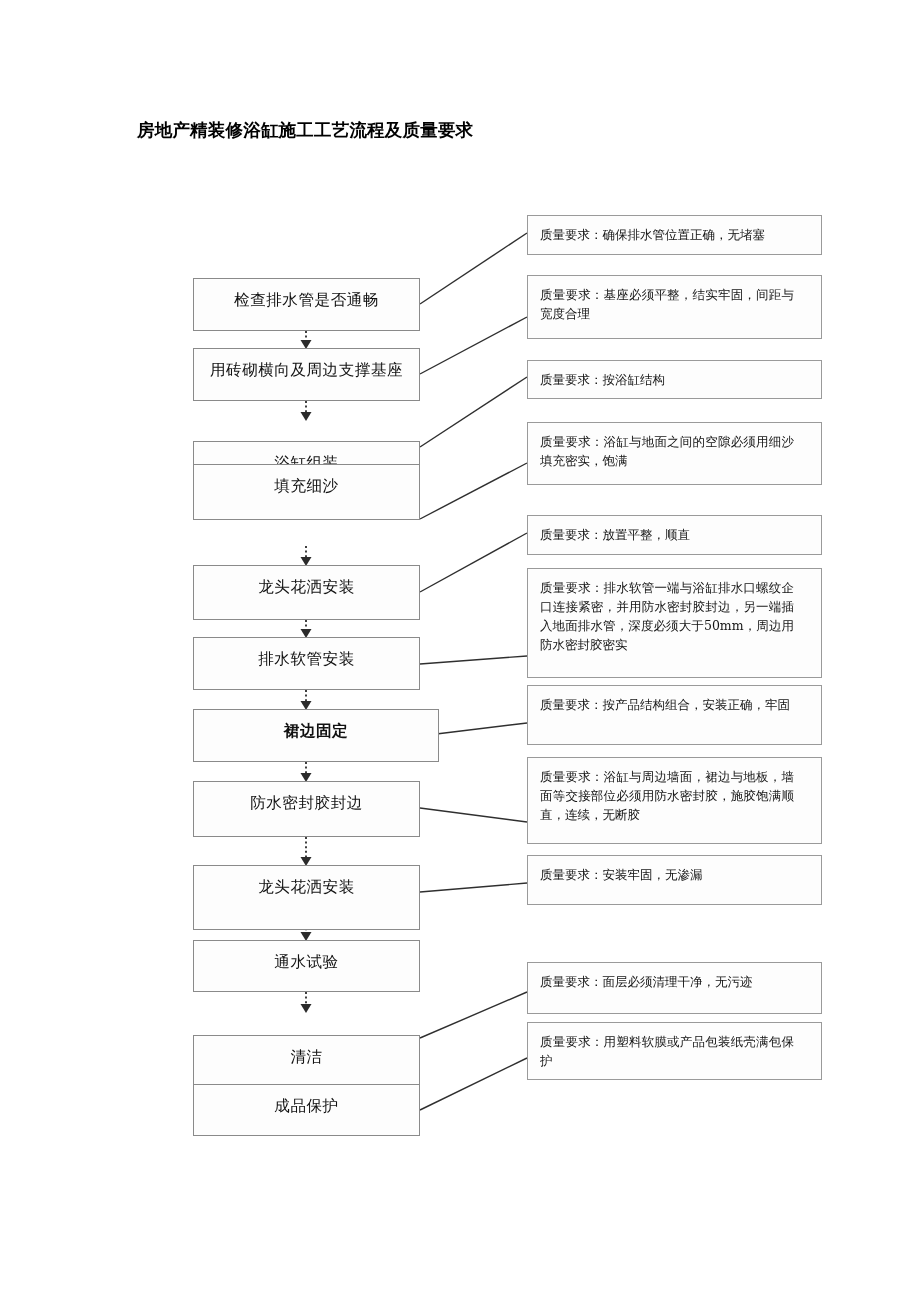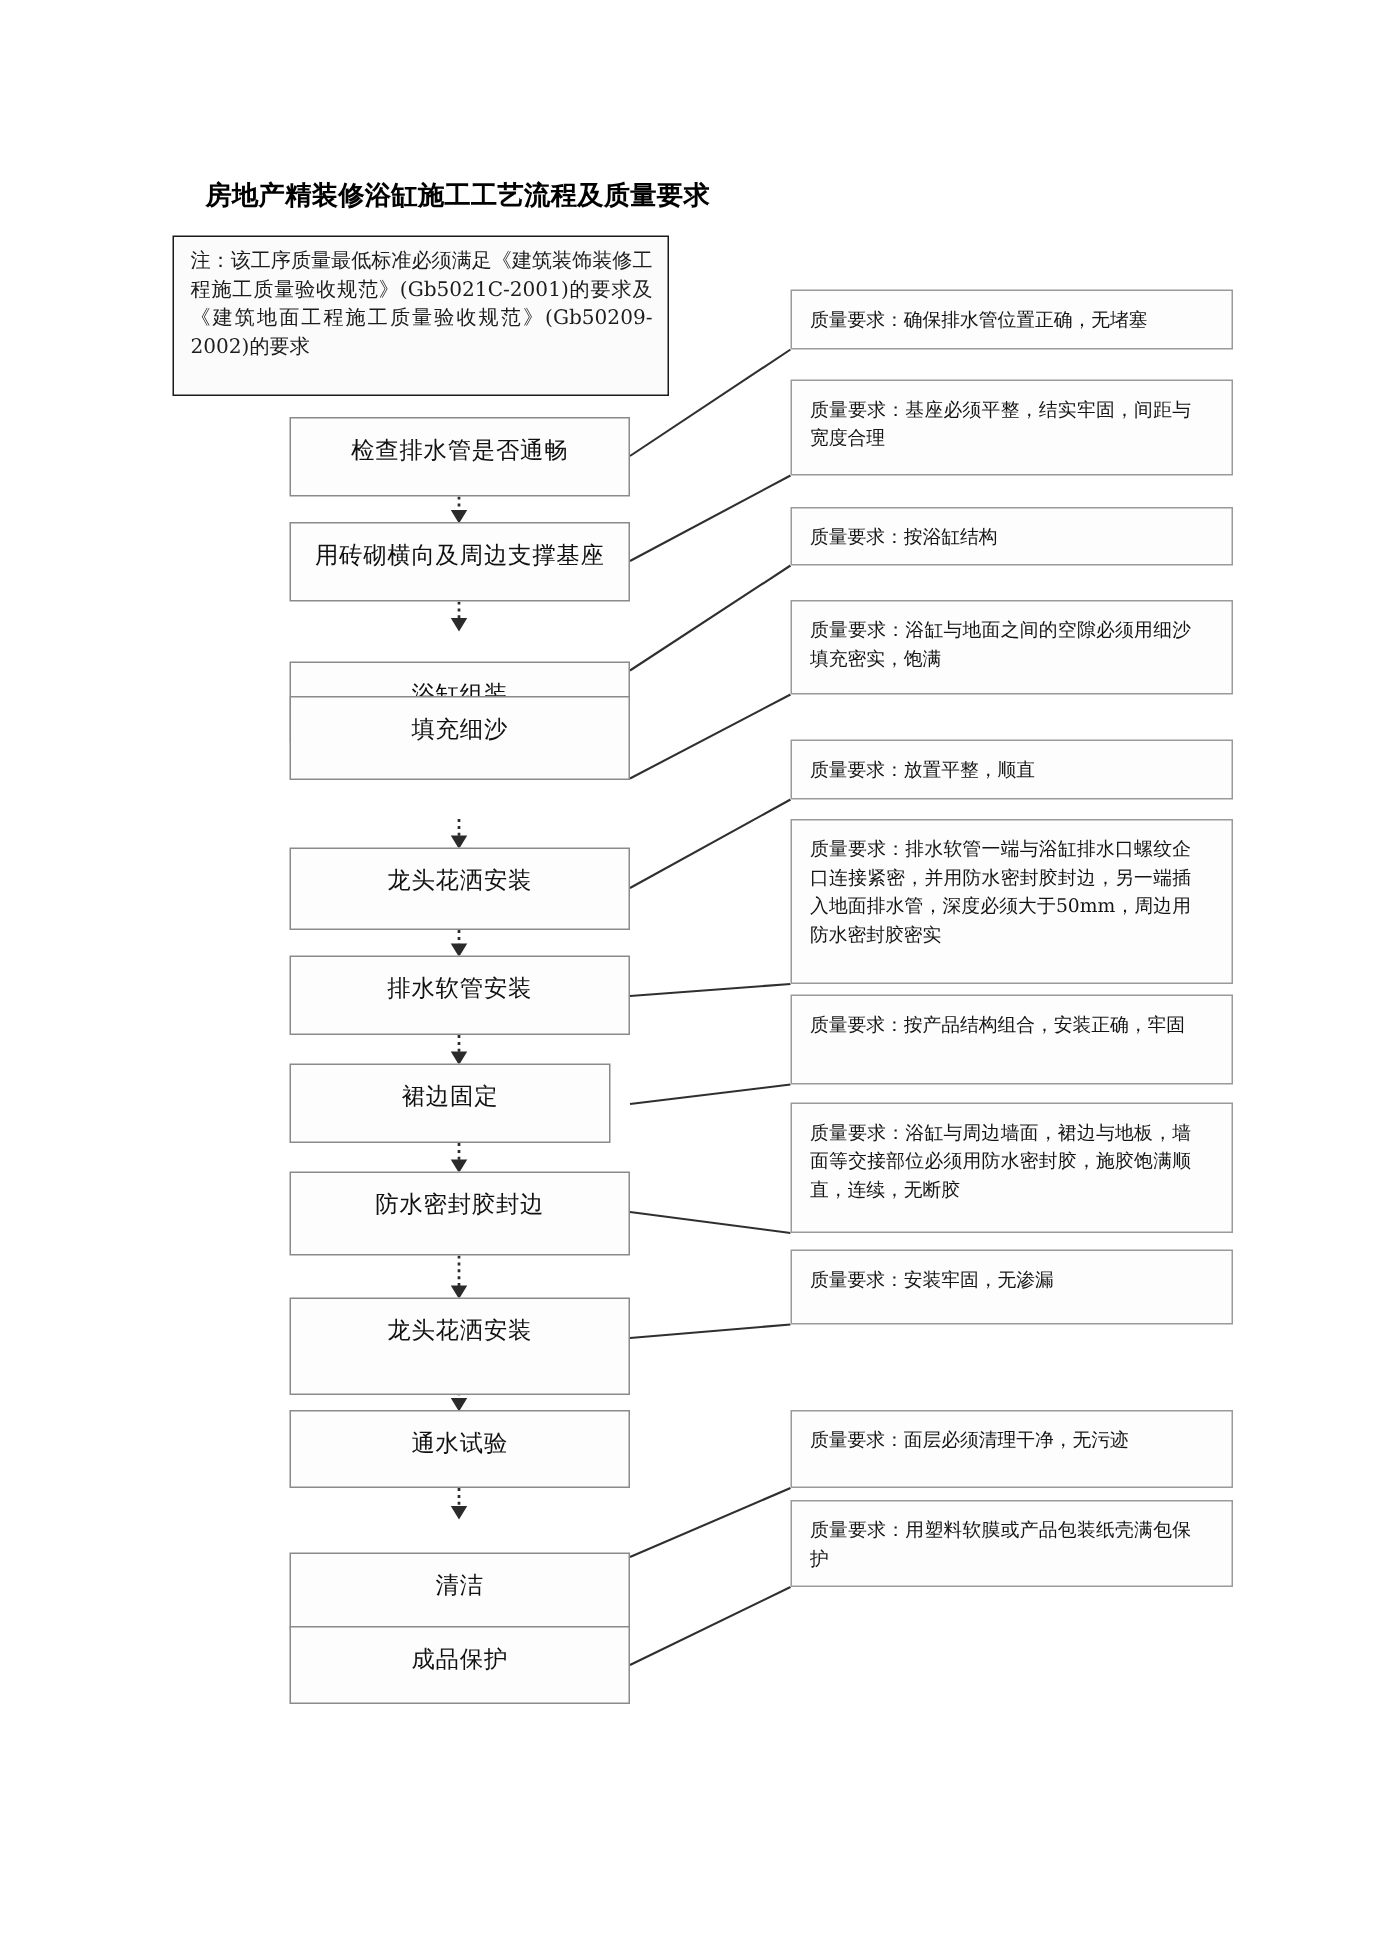"注：该工序质量最低标准必须满足《建筑装饰装修工程施工质量验收规范》(Gb5021" div { html: <div>注：该工序质量最低标准必须满足《建筑装饰装修工程施工质量验收规范》(Gb5021C-2001)的要求及《建筑地面工程施工质量验收规范》(Gb50209-2002)的要求</div> -> none }
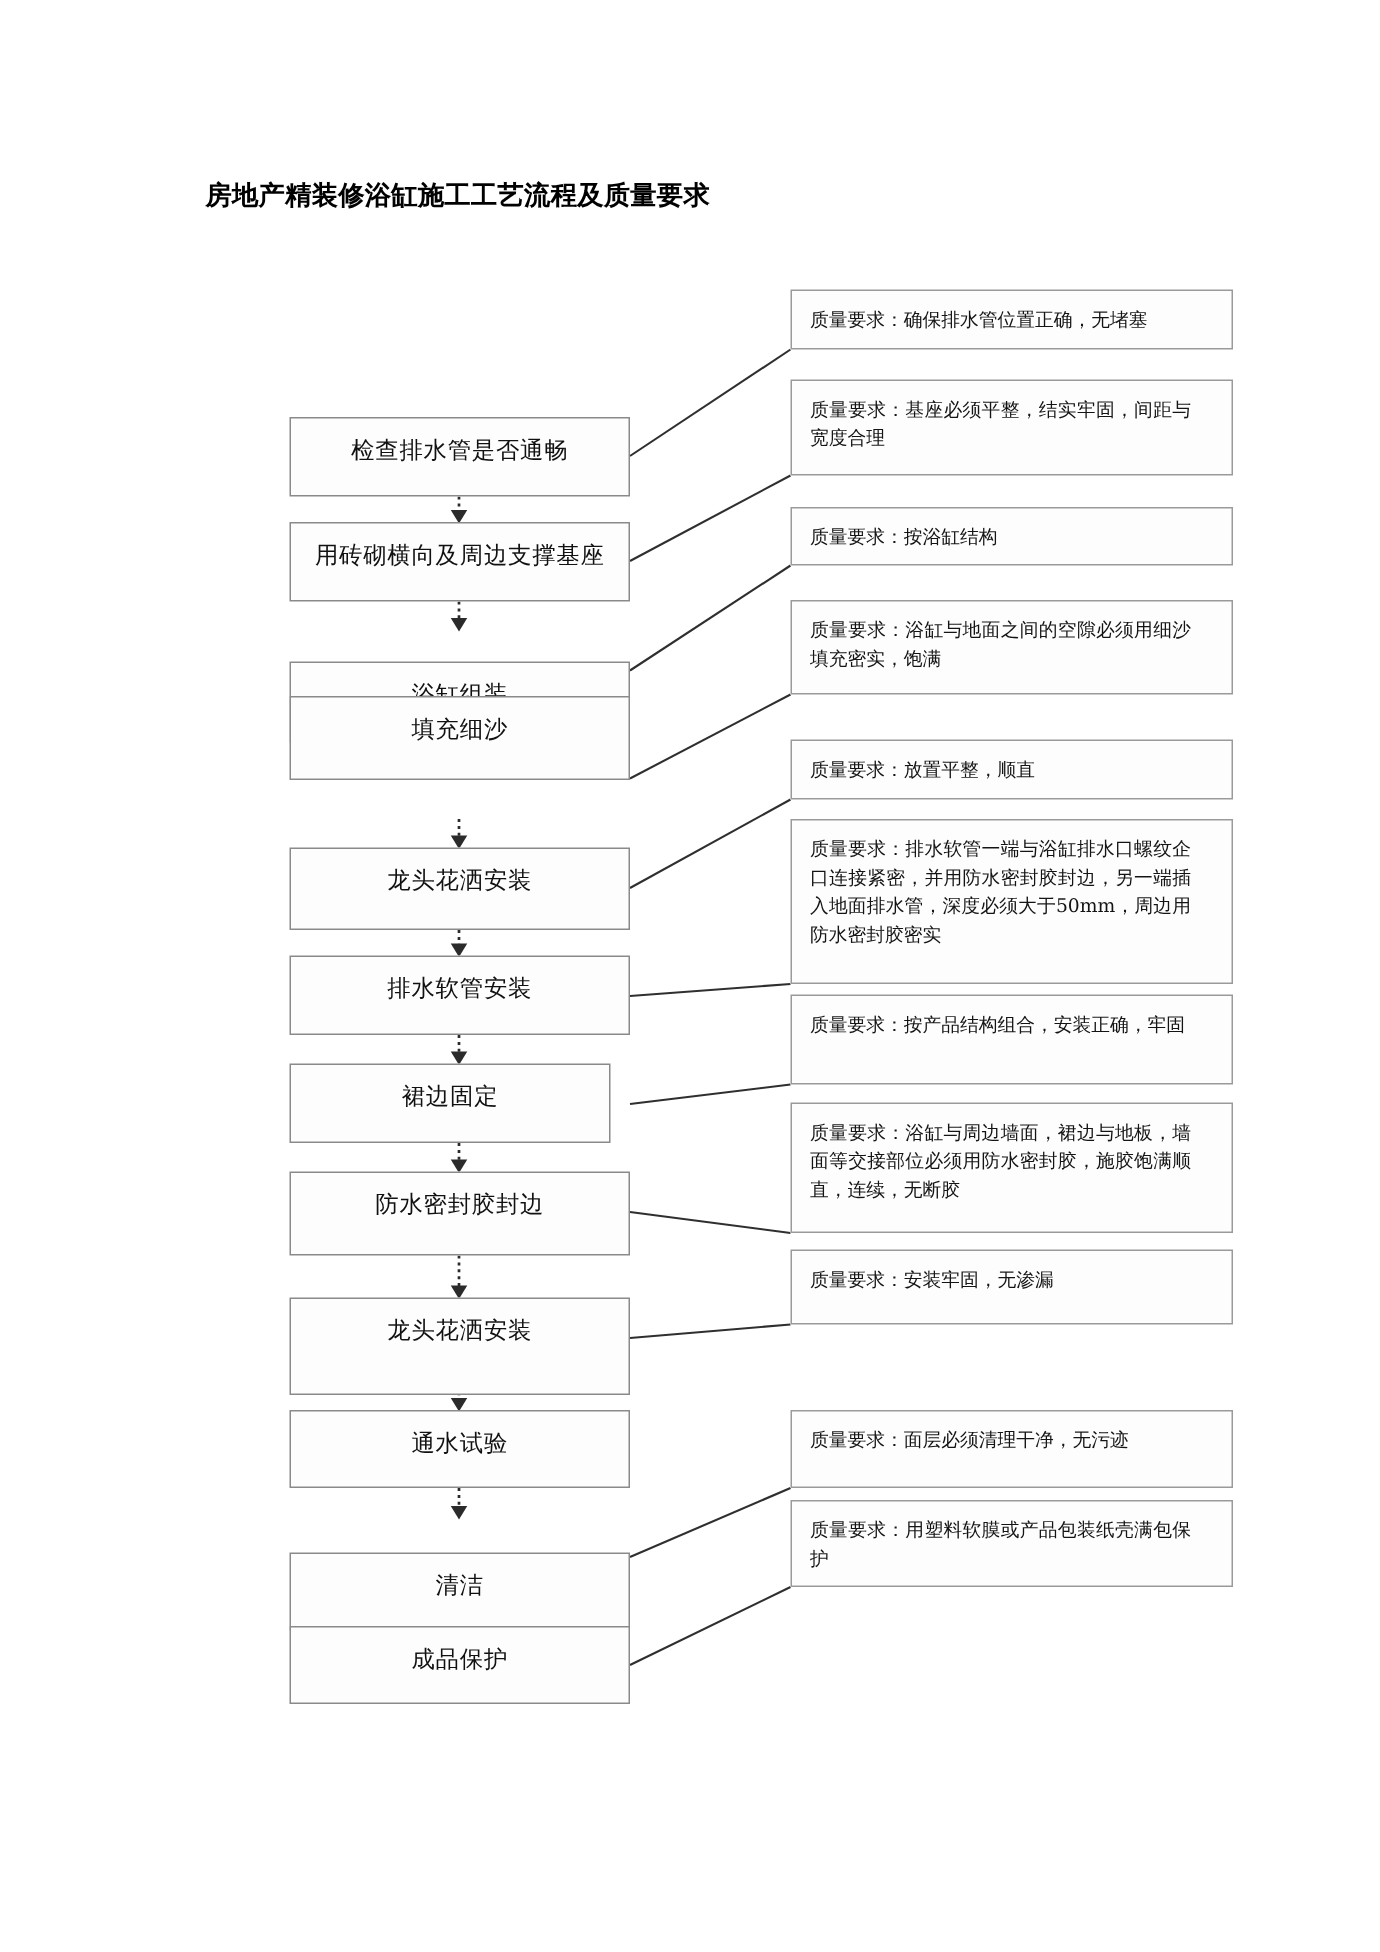"质量要求：确保排水管位置正确，无堵塞" .qual-box { margin-top: none -> 22px }
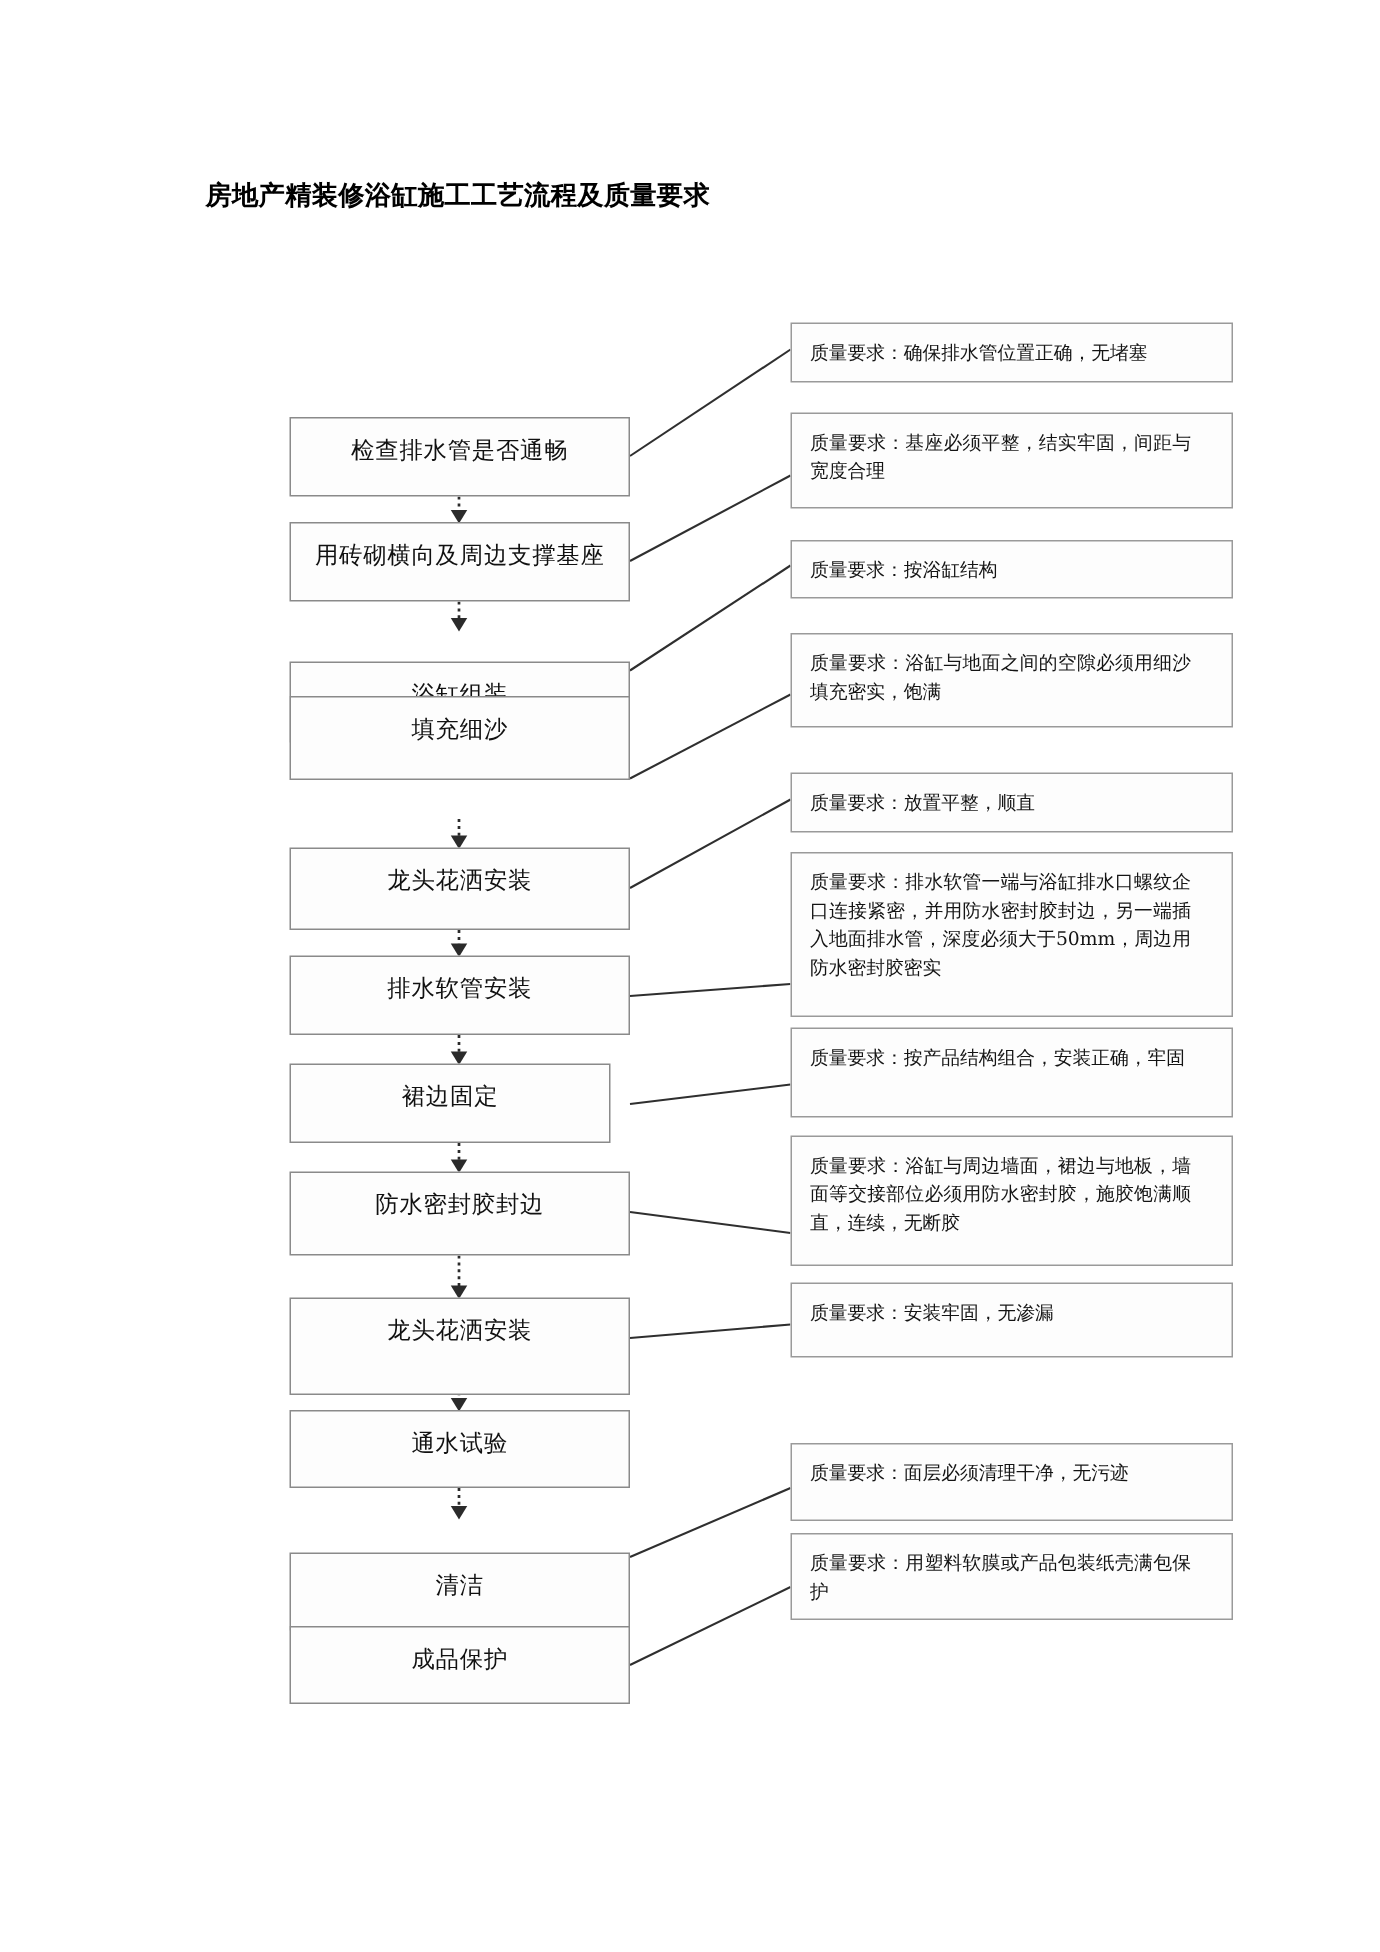"裙边固定" div.flow-box { font-weight: none -> bold; width: 214px -> 246px }
